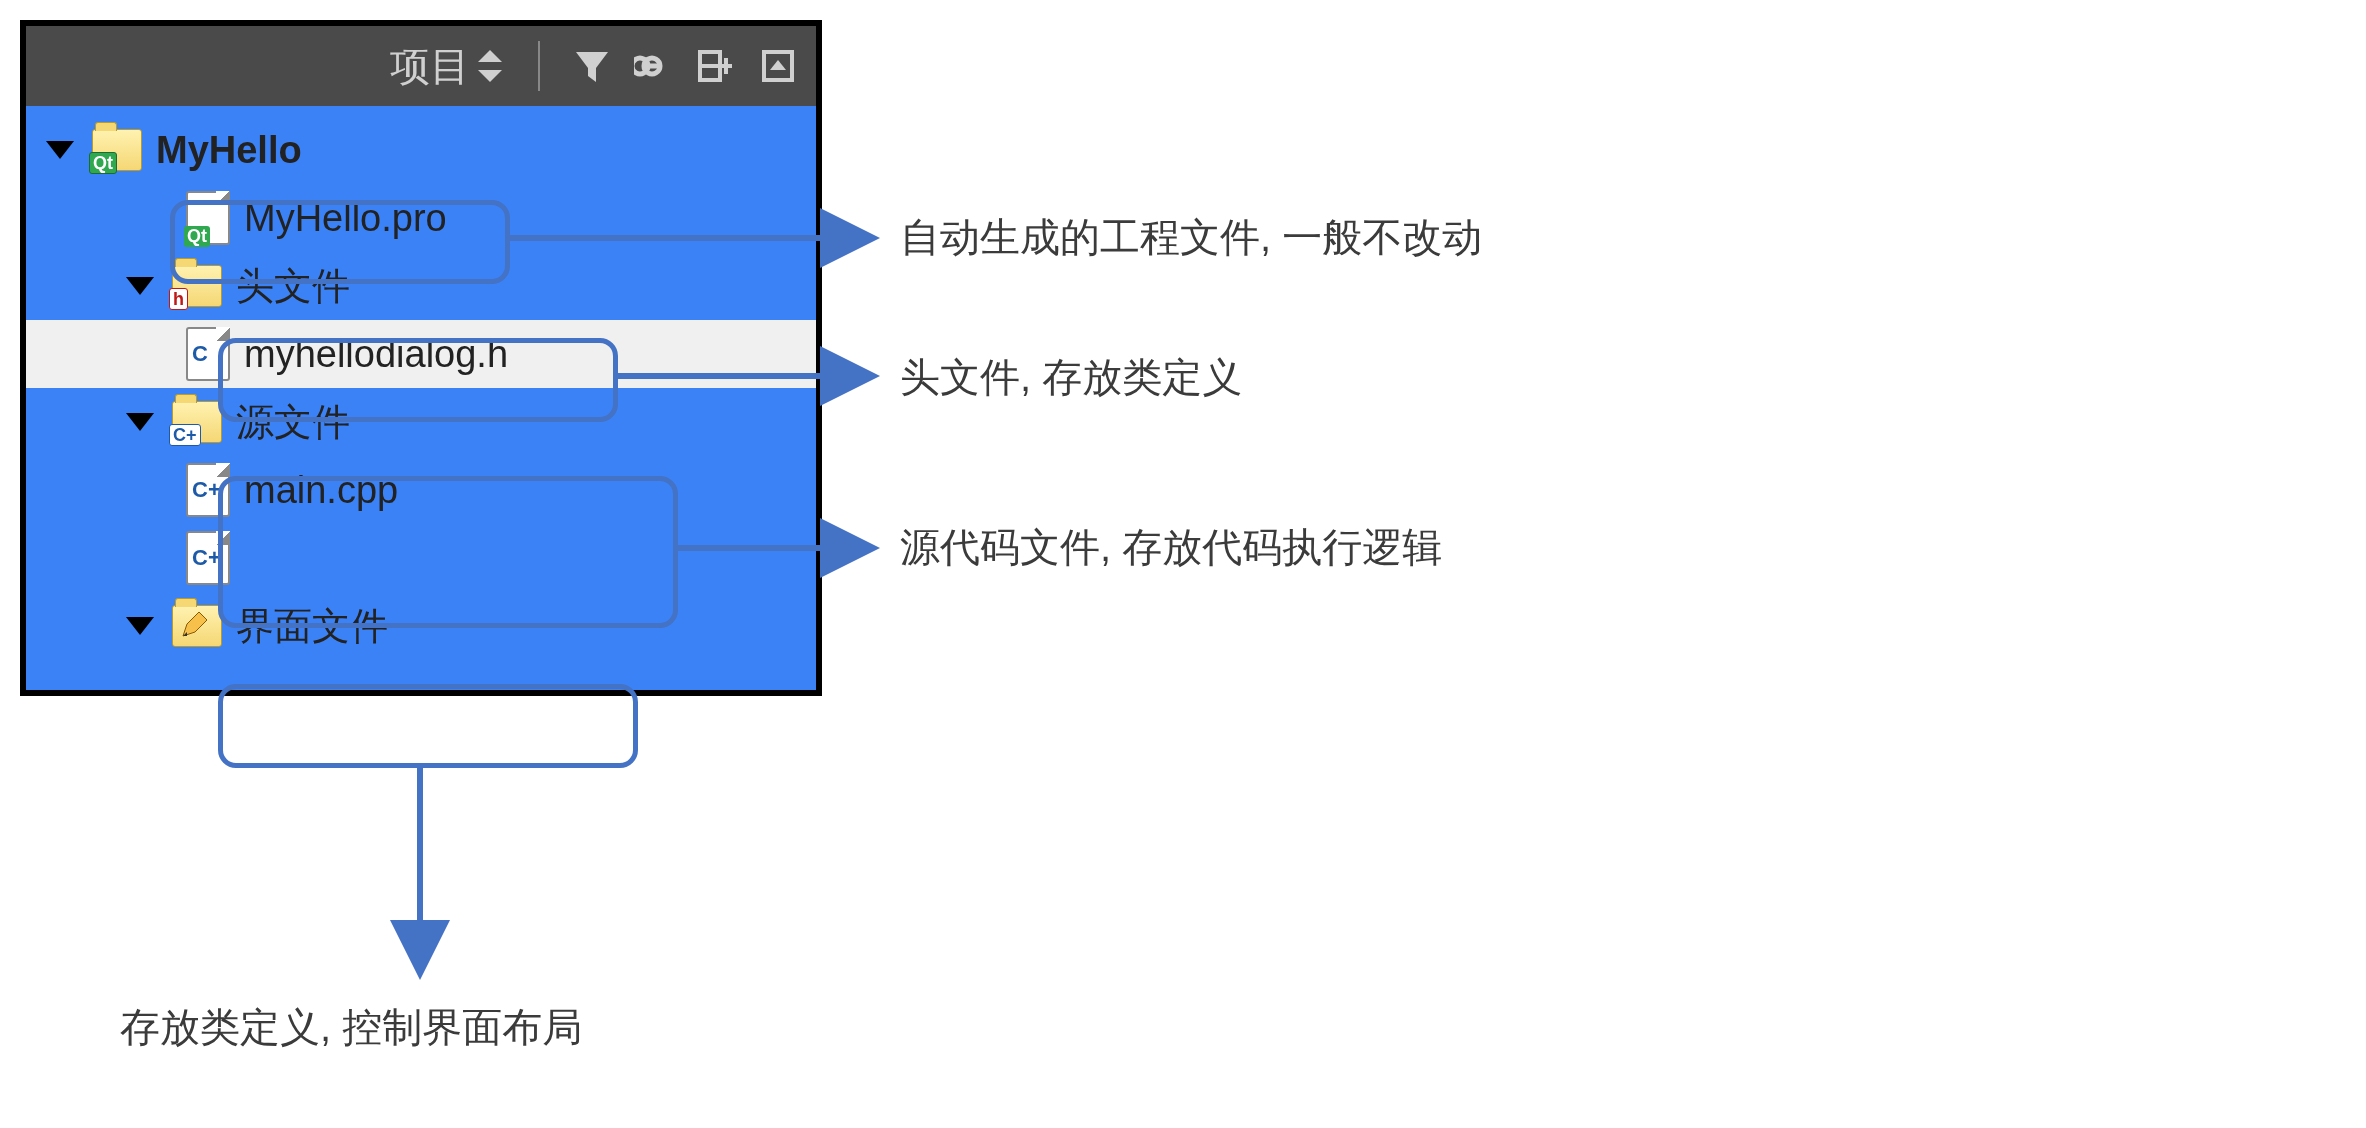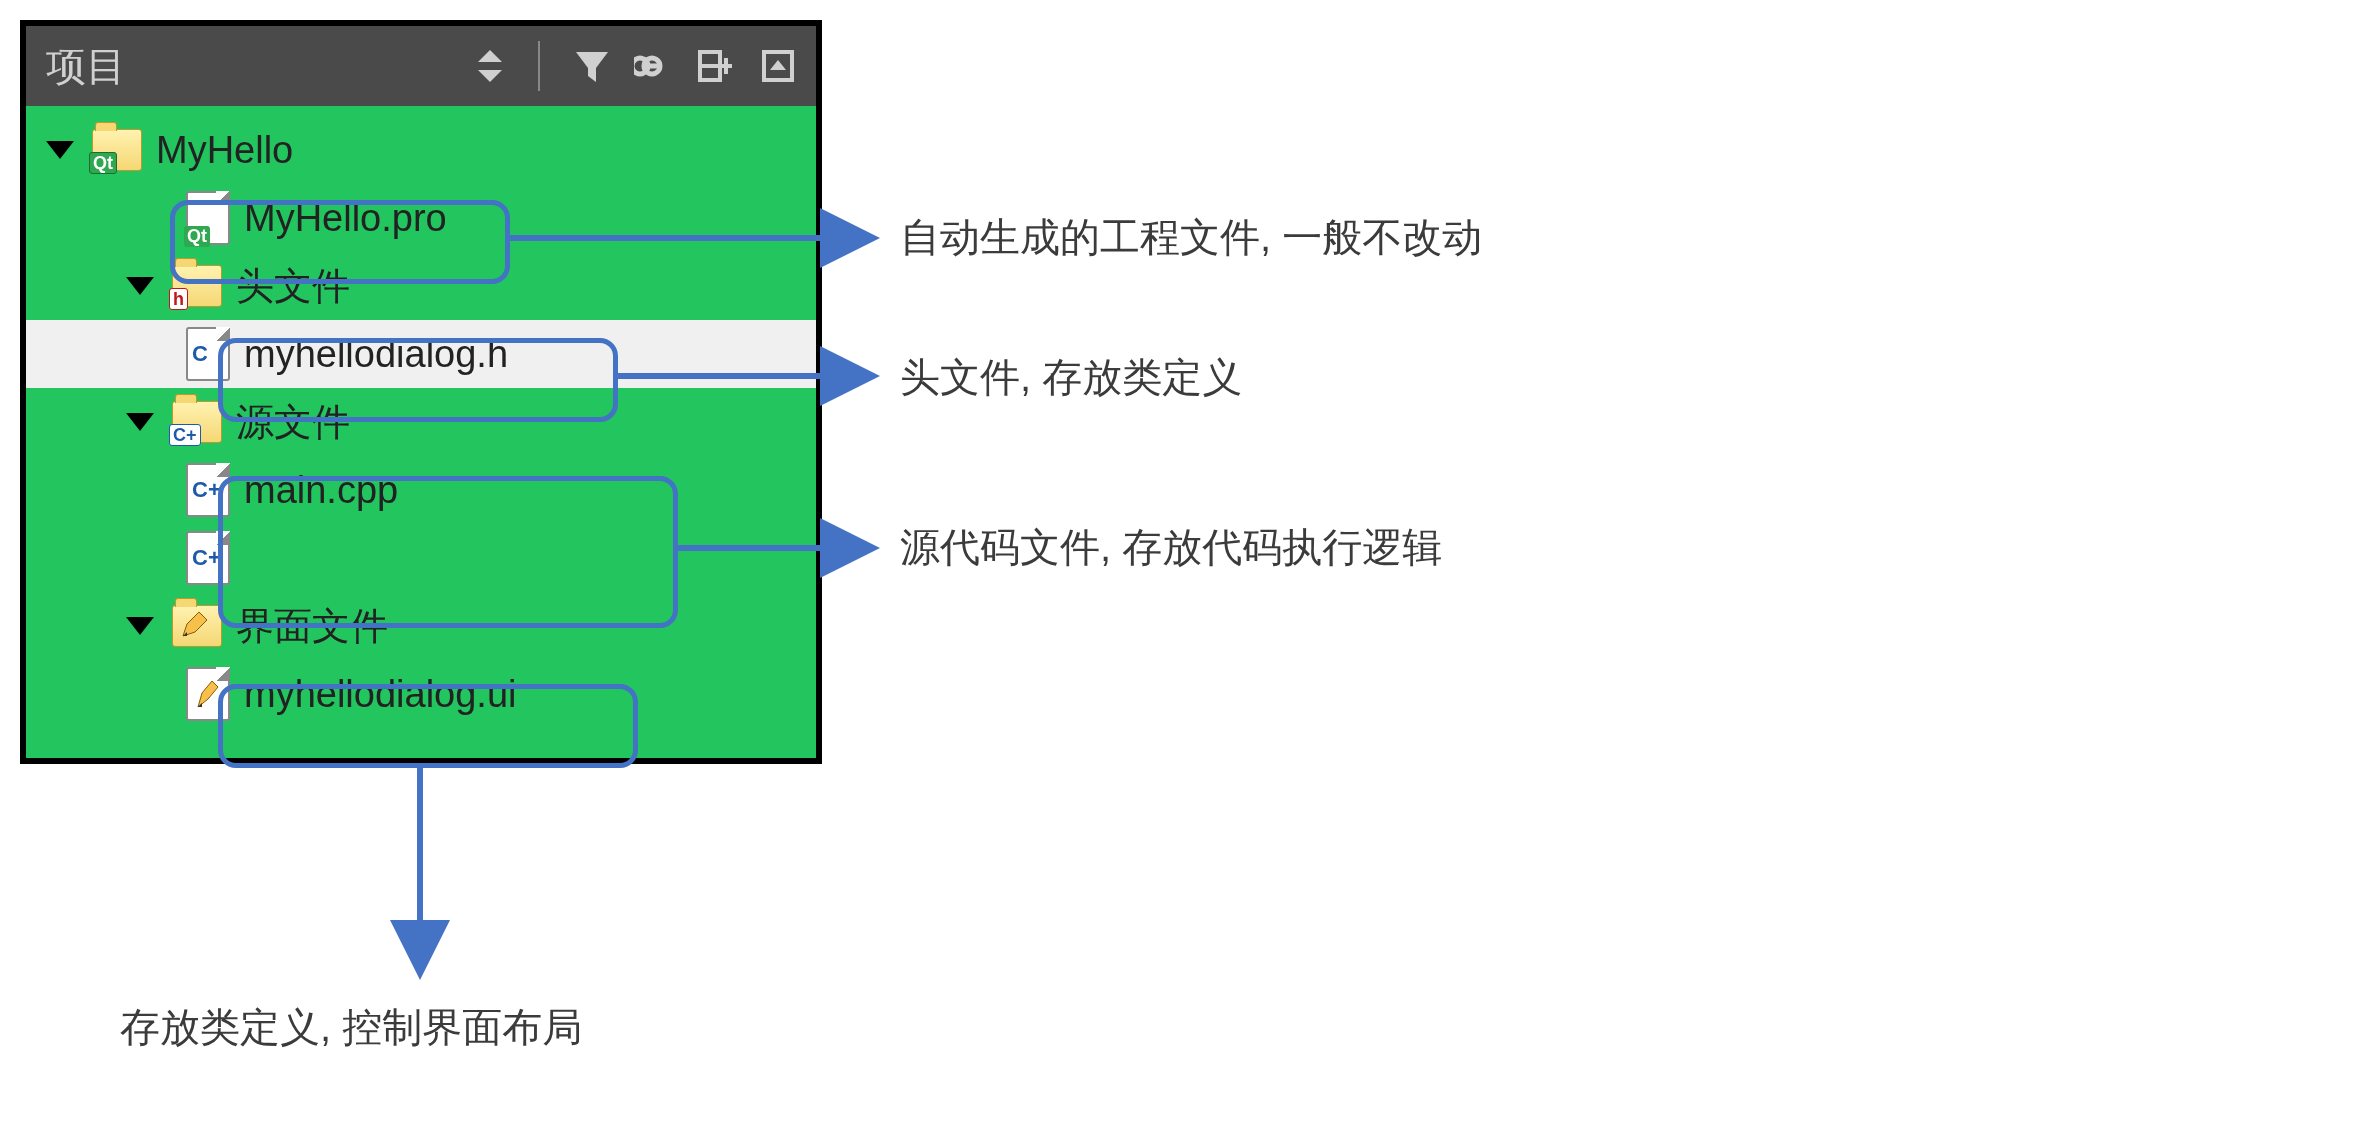"项目" .panel { background: #22c55e -> #3b82f6; text-align: none -> right }
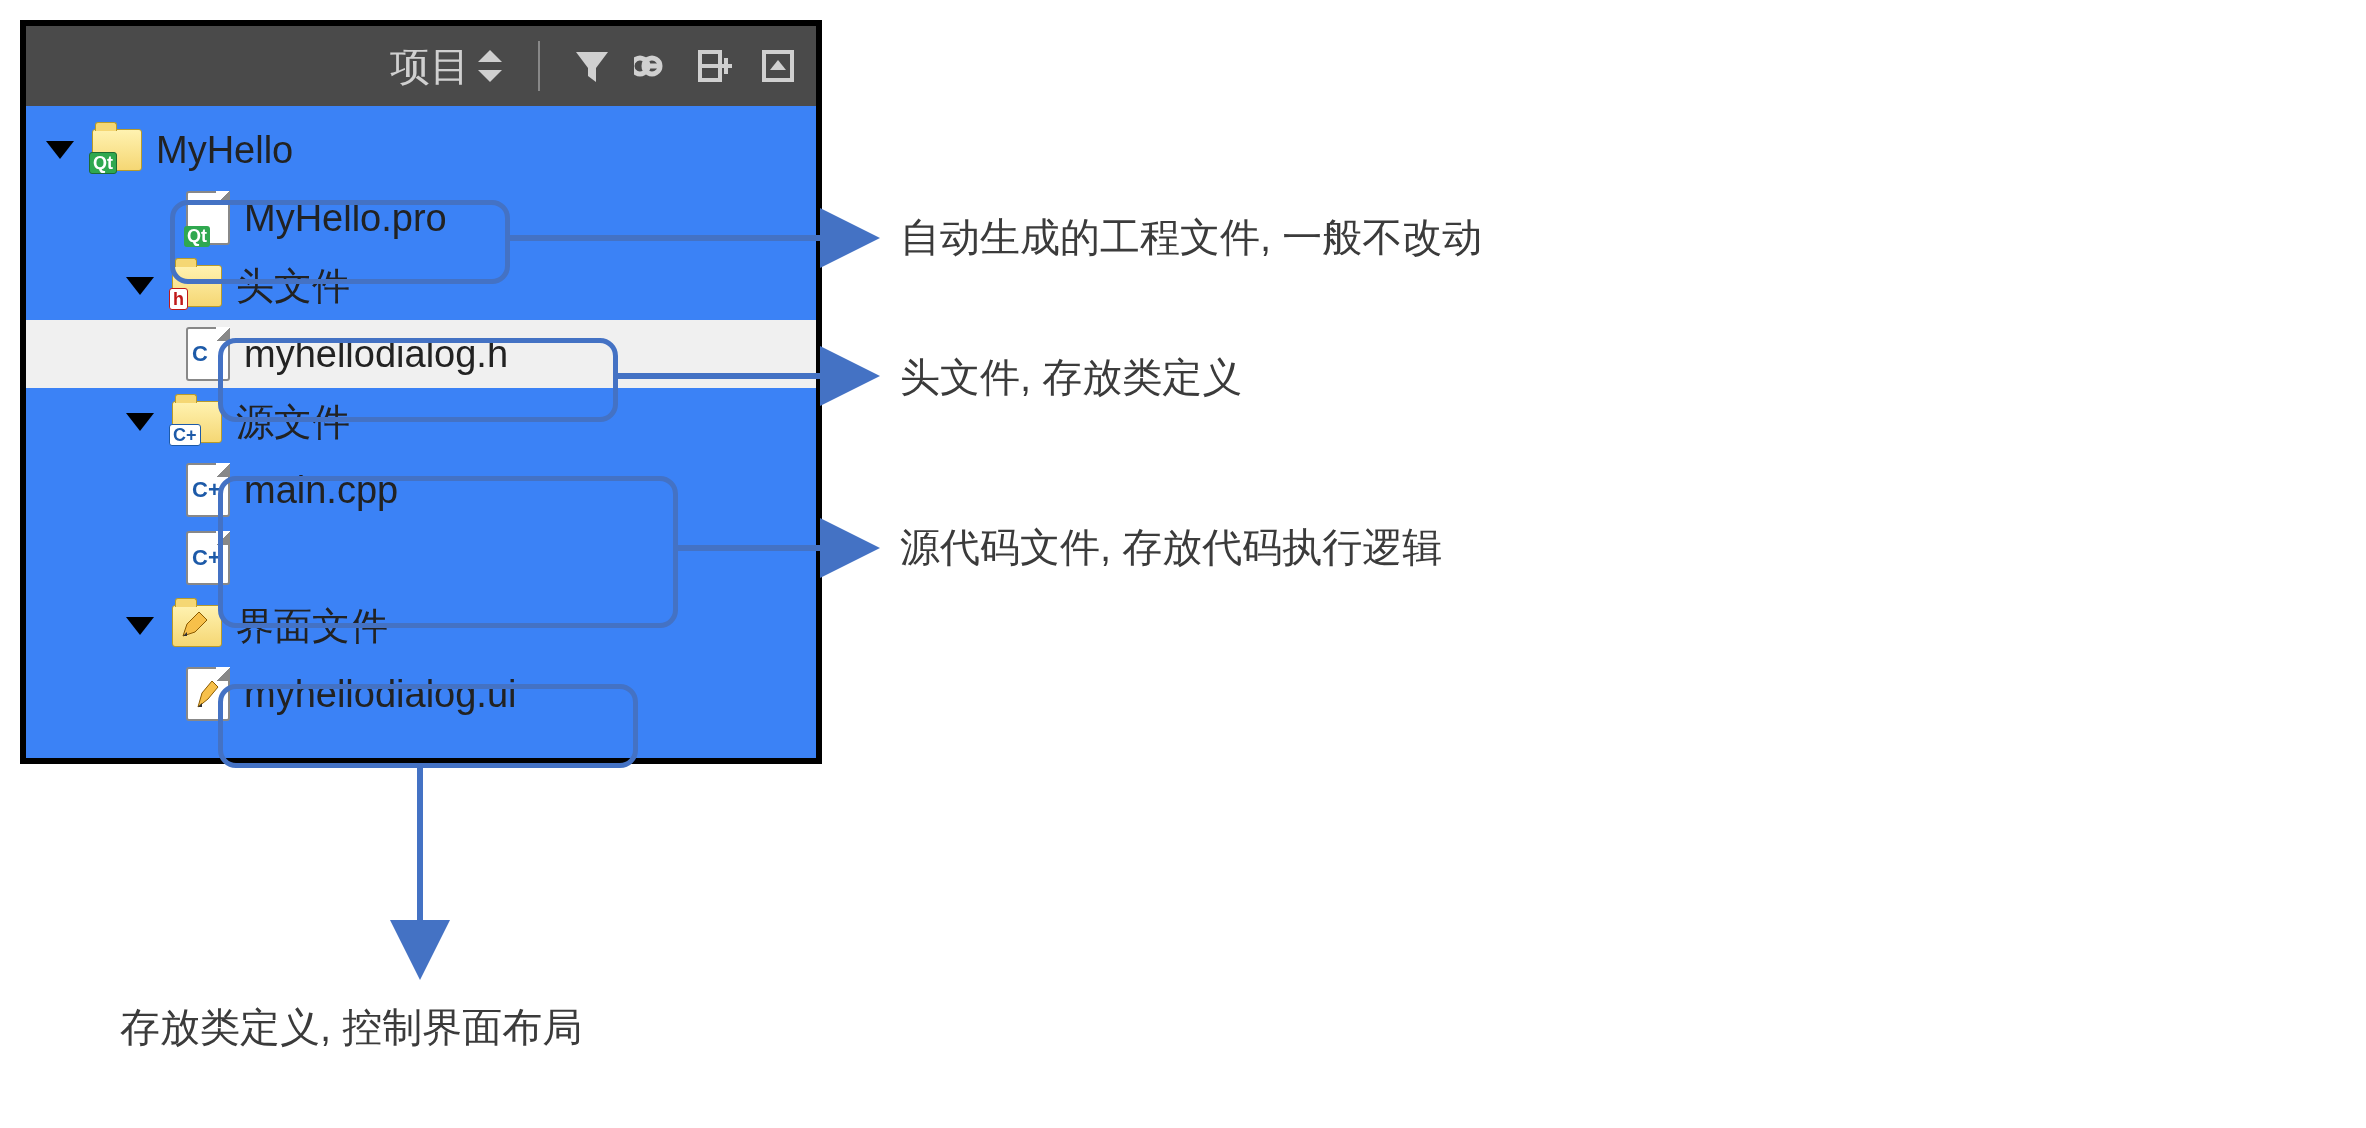"MyHello" .bold { font-weight: normal -> bold }
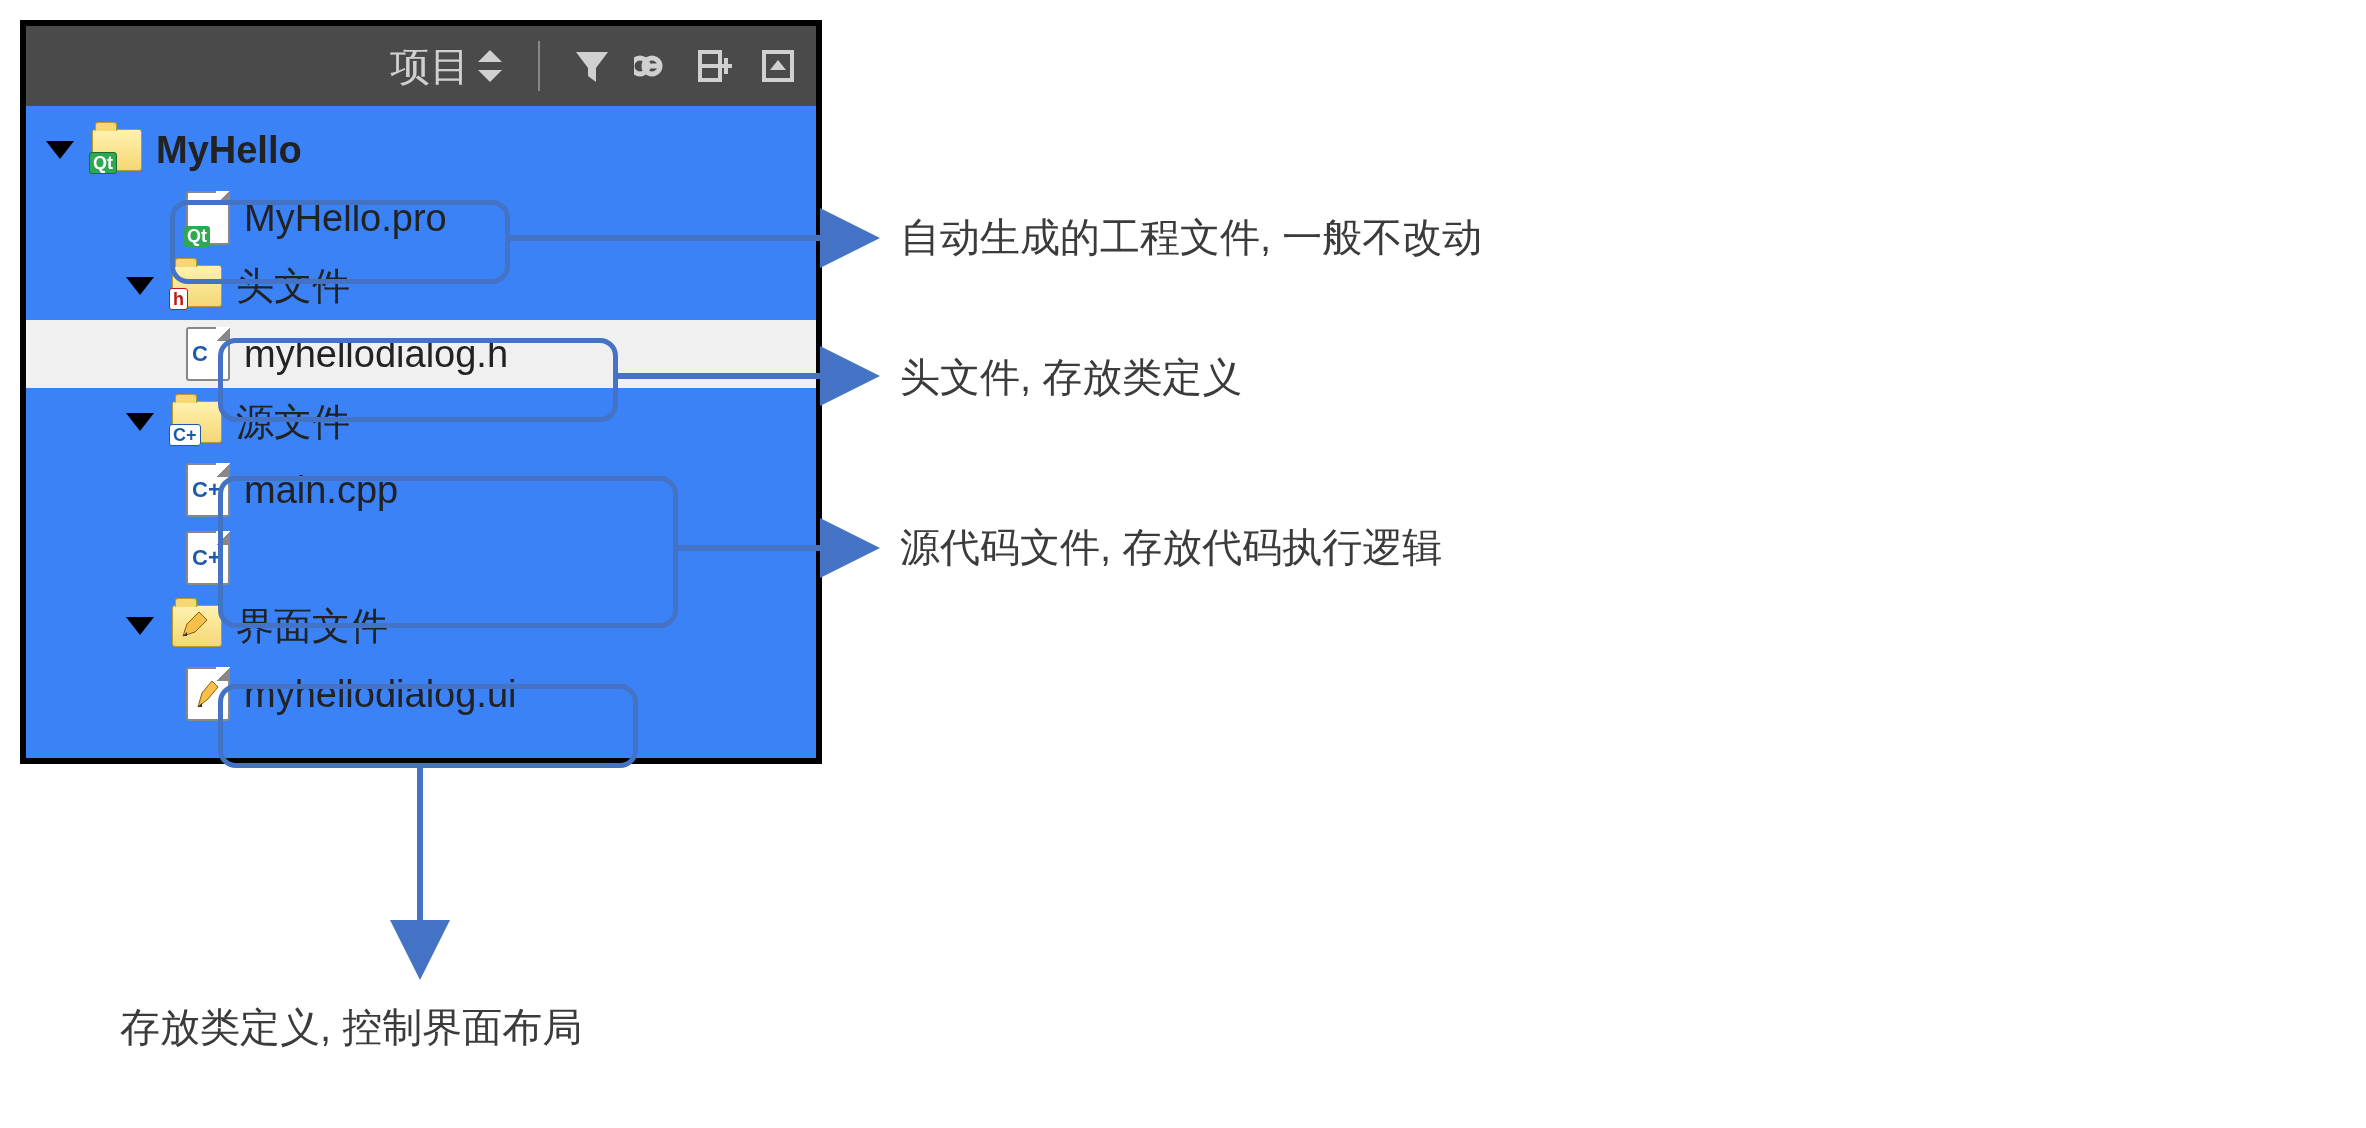"myhellodialog.ui" div.row { html: <div> <span> <svg> <polygon></polygon> <polygon></polygon> </svg> </span> <span>myhellodialog.ui</span> </div> -> none }
